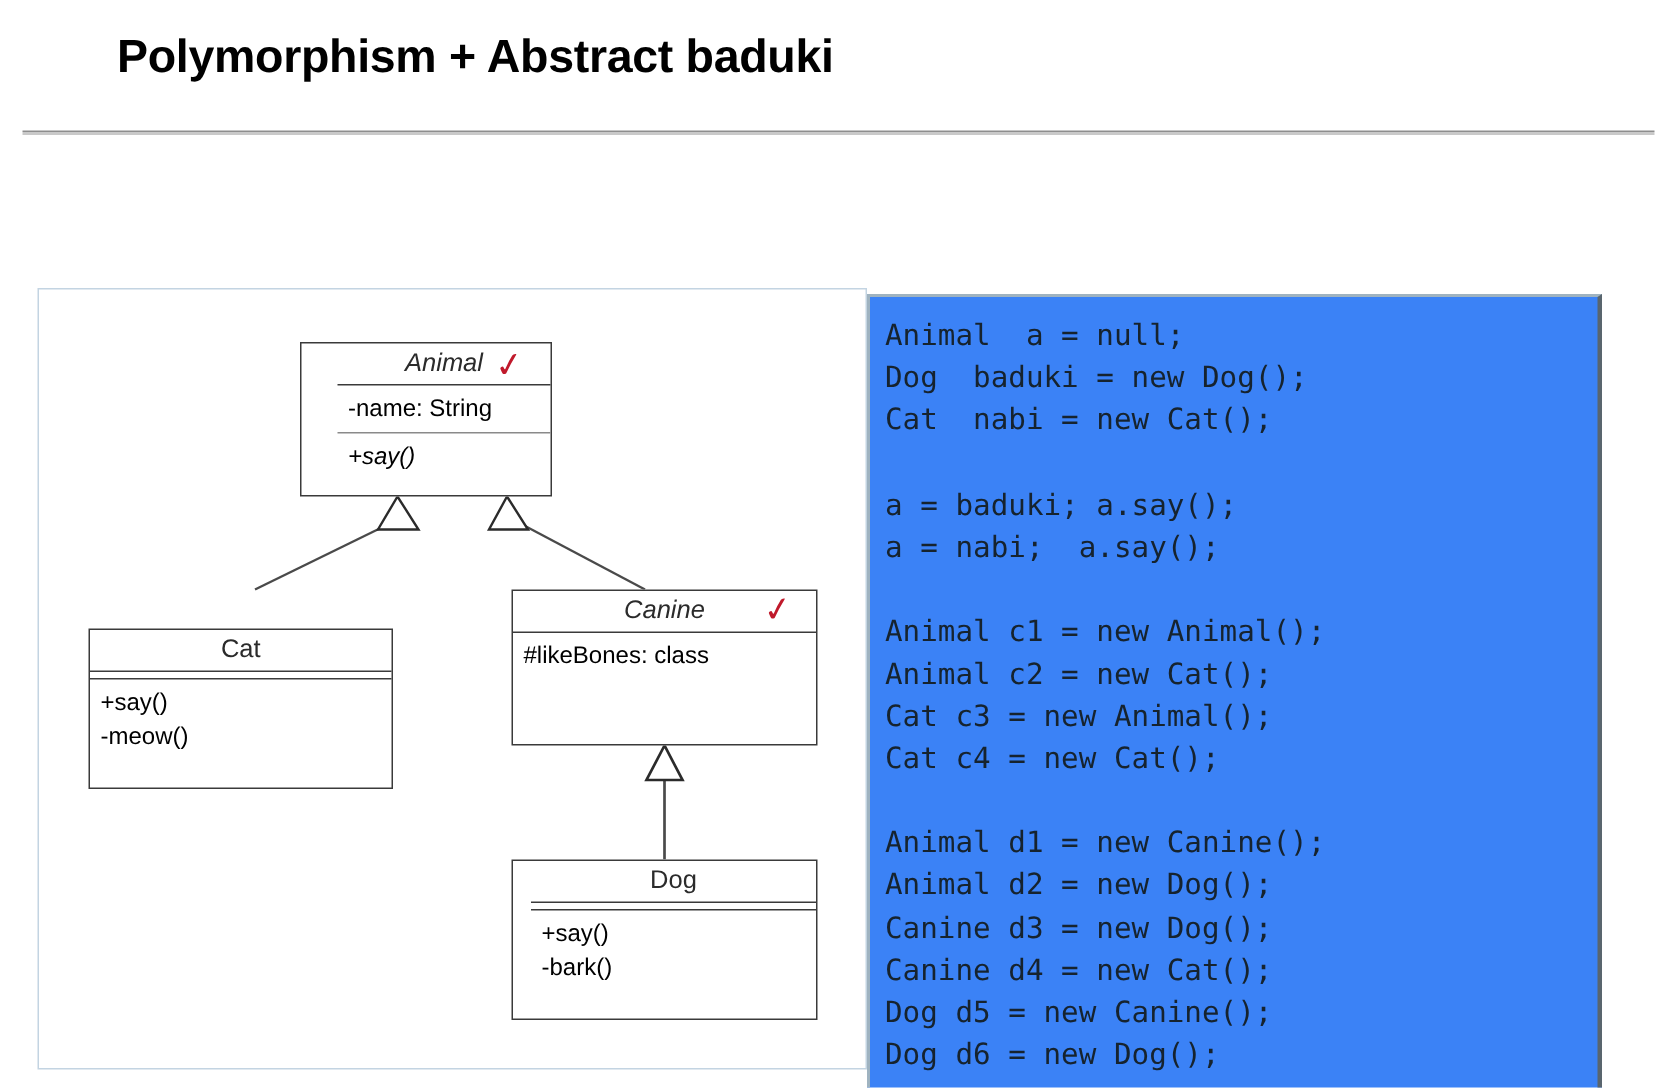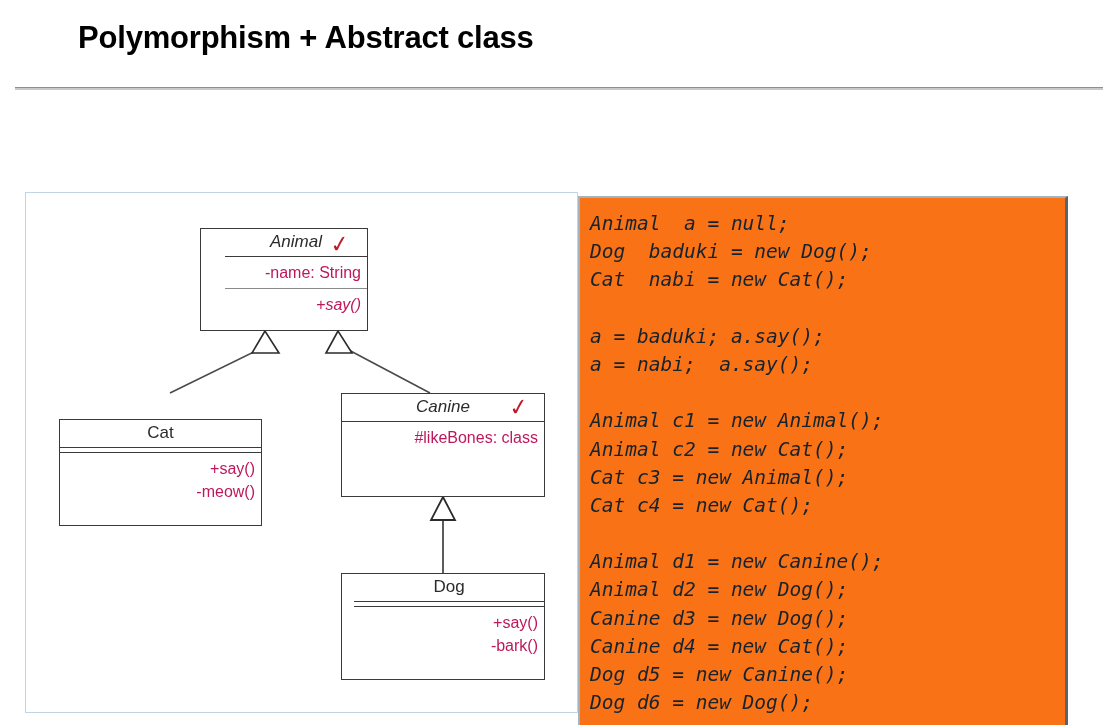"Polymorphism + Abstract class" div { text: class -> baduki }
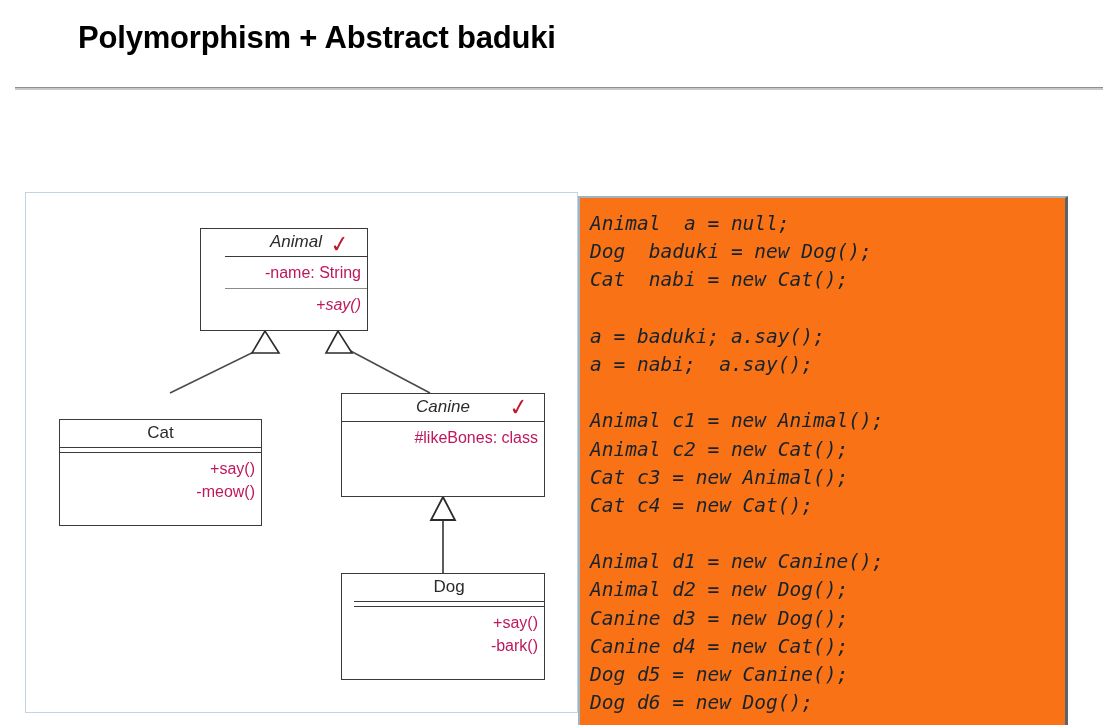"Animal a = null;" #code-panel { background: #f97316 -> #3b82f6; font-style: italic -> none }
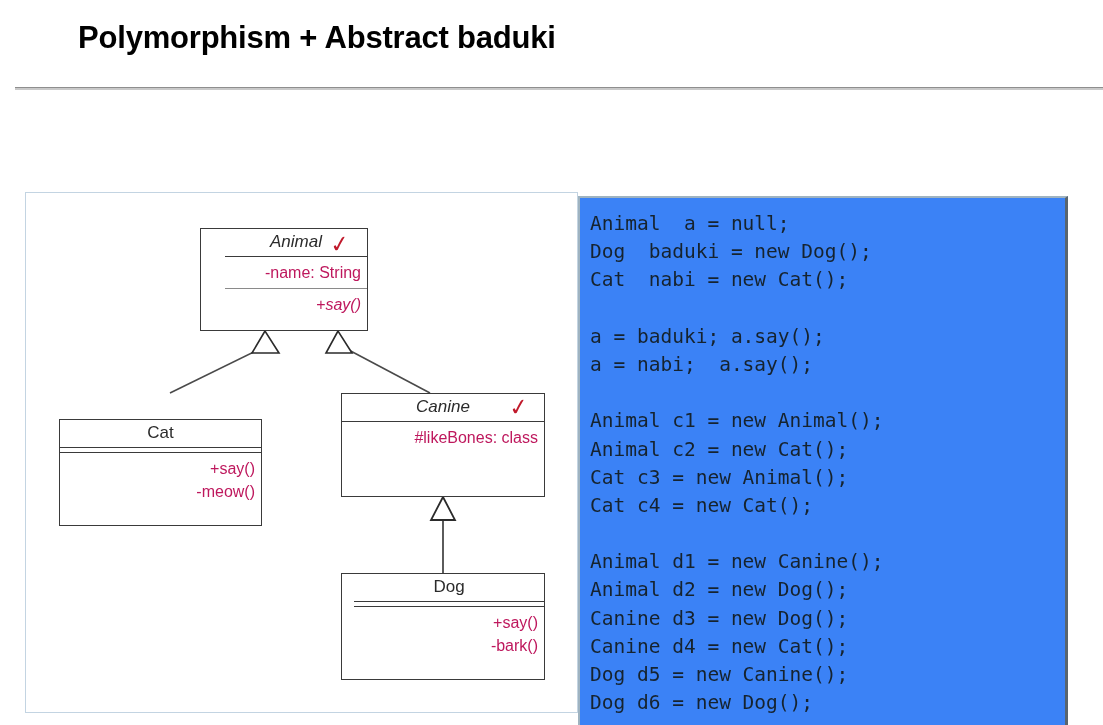"-name: String" .uml-compartment { color: #be185d -> #000000; text-align: right -> none }
